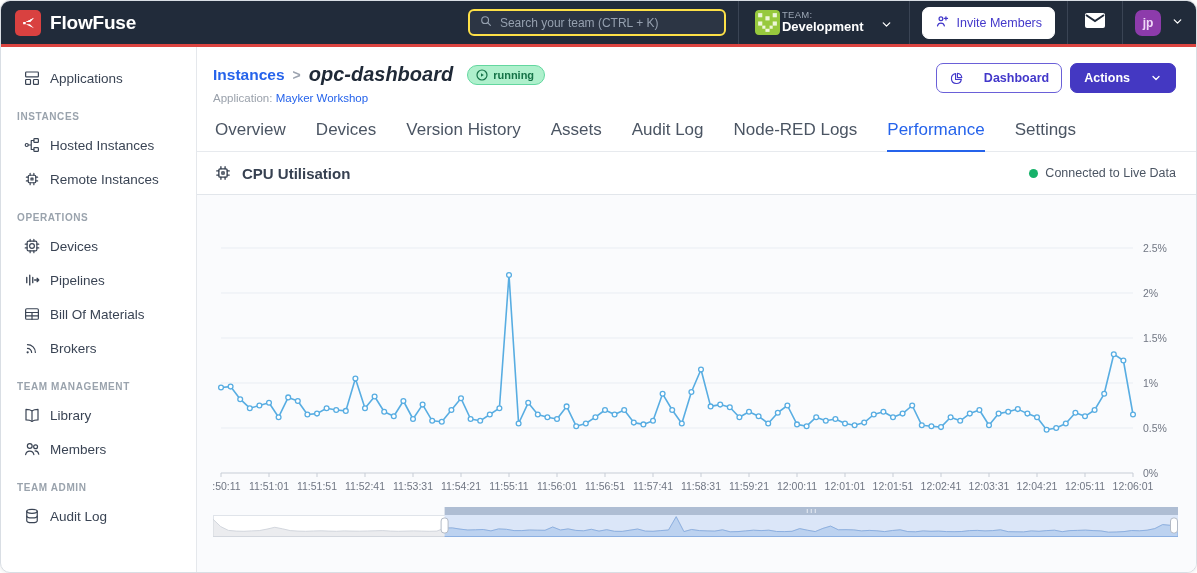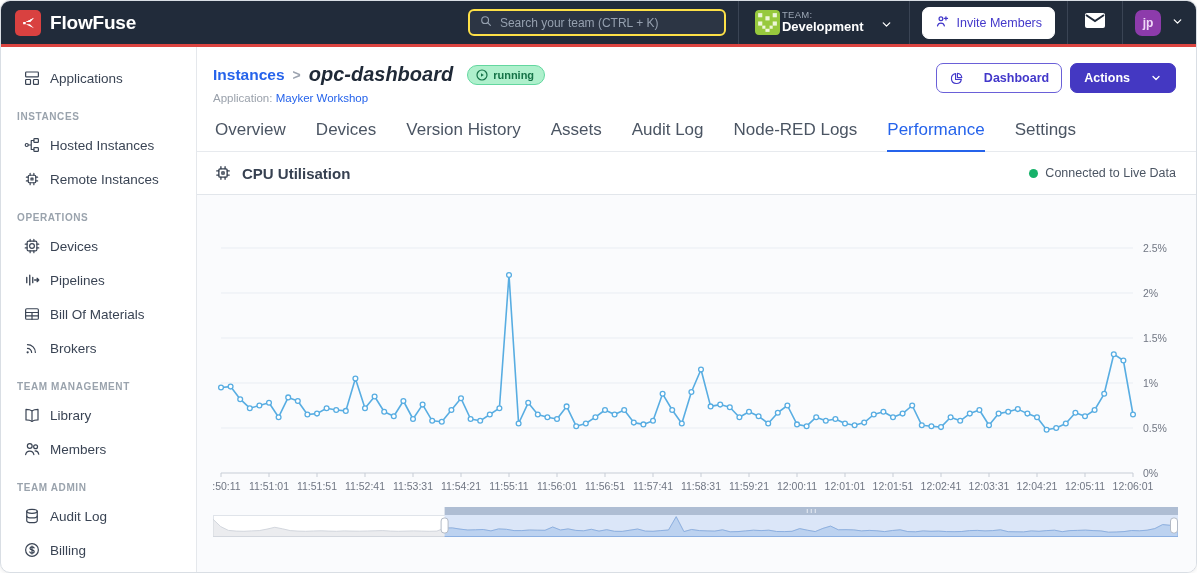"Billing" div.side-item { html: <div> <svg> <circle></circle> <path></path> </svg> <span>Billing</span> </div> -> none }
